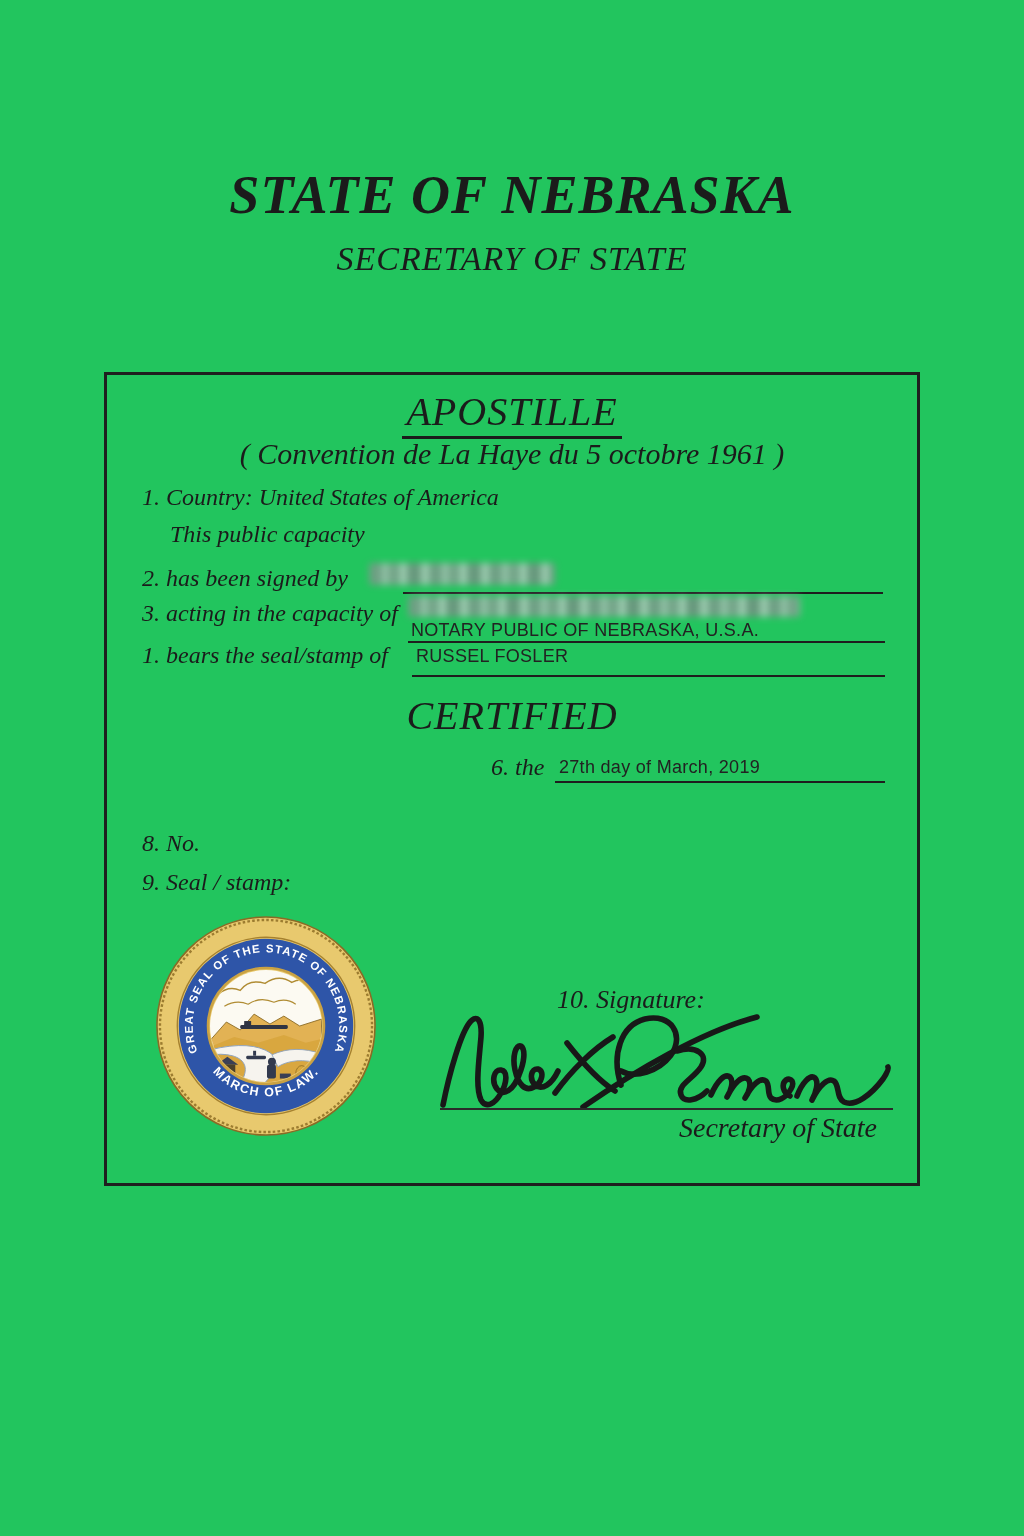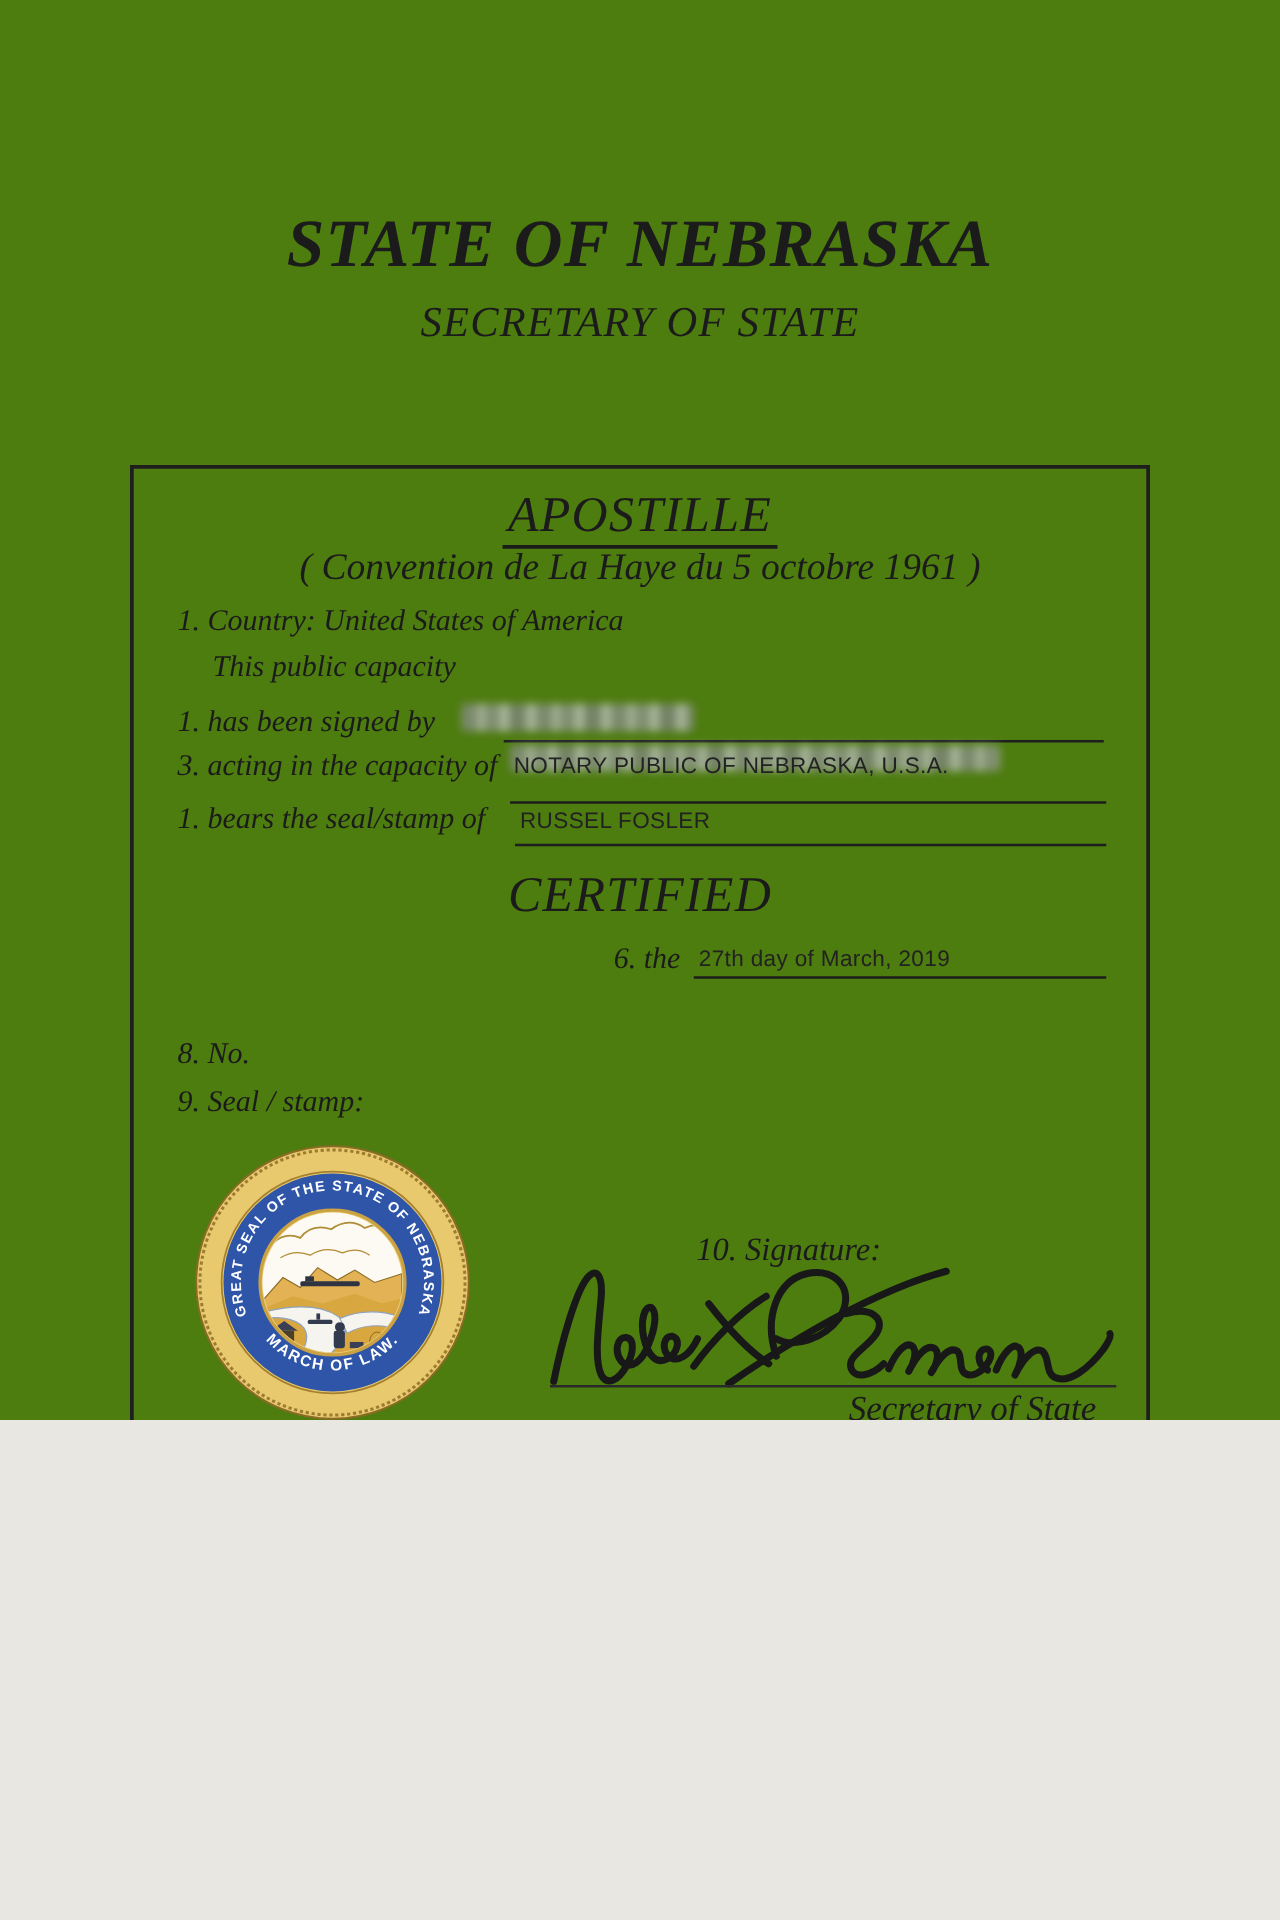"STATE OF NEBRASKA" .page { background: #4d7c0f -> #22c55e; height: 1136px -> 1536px }
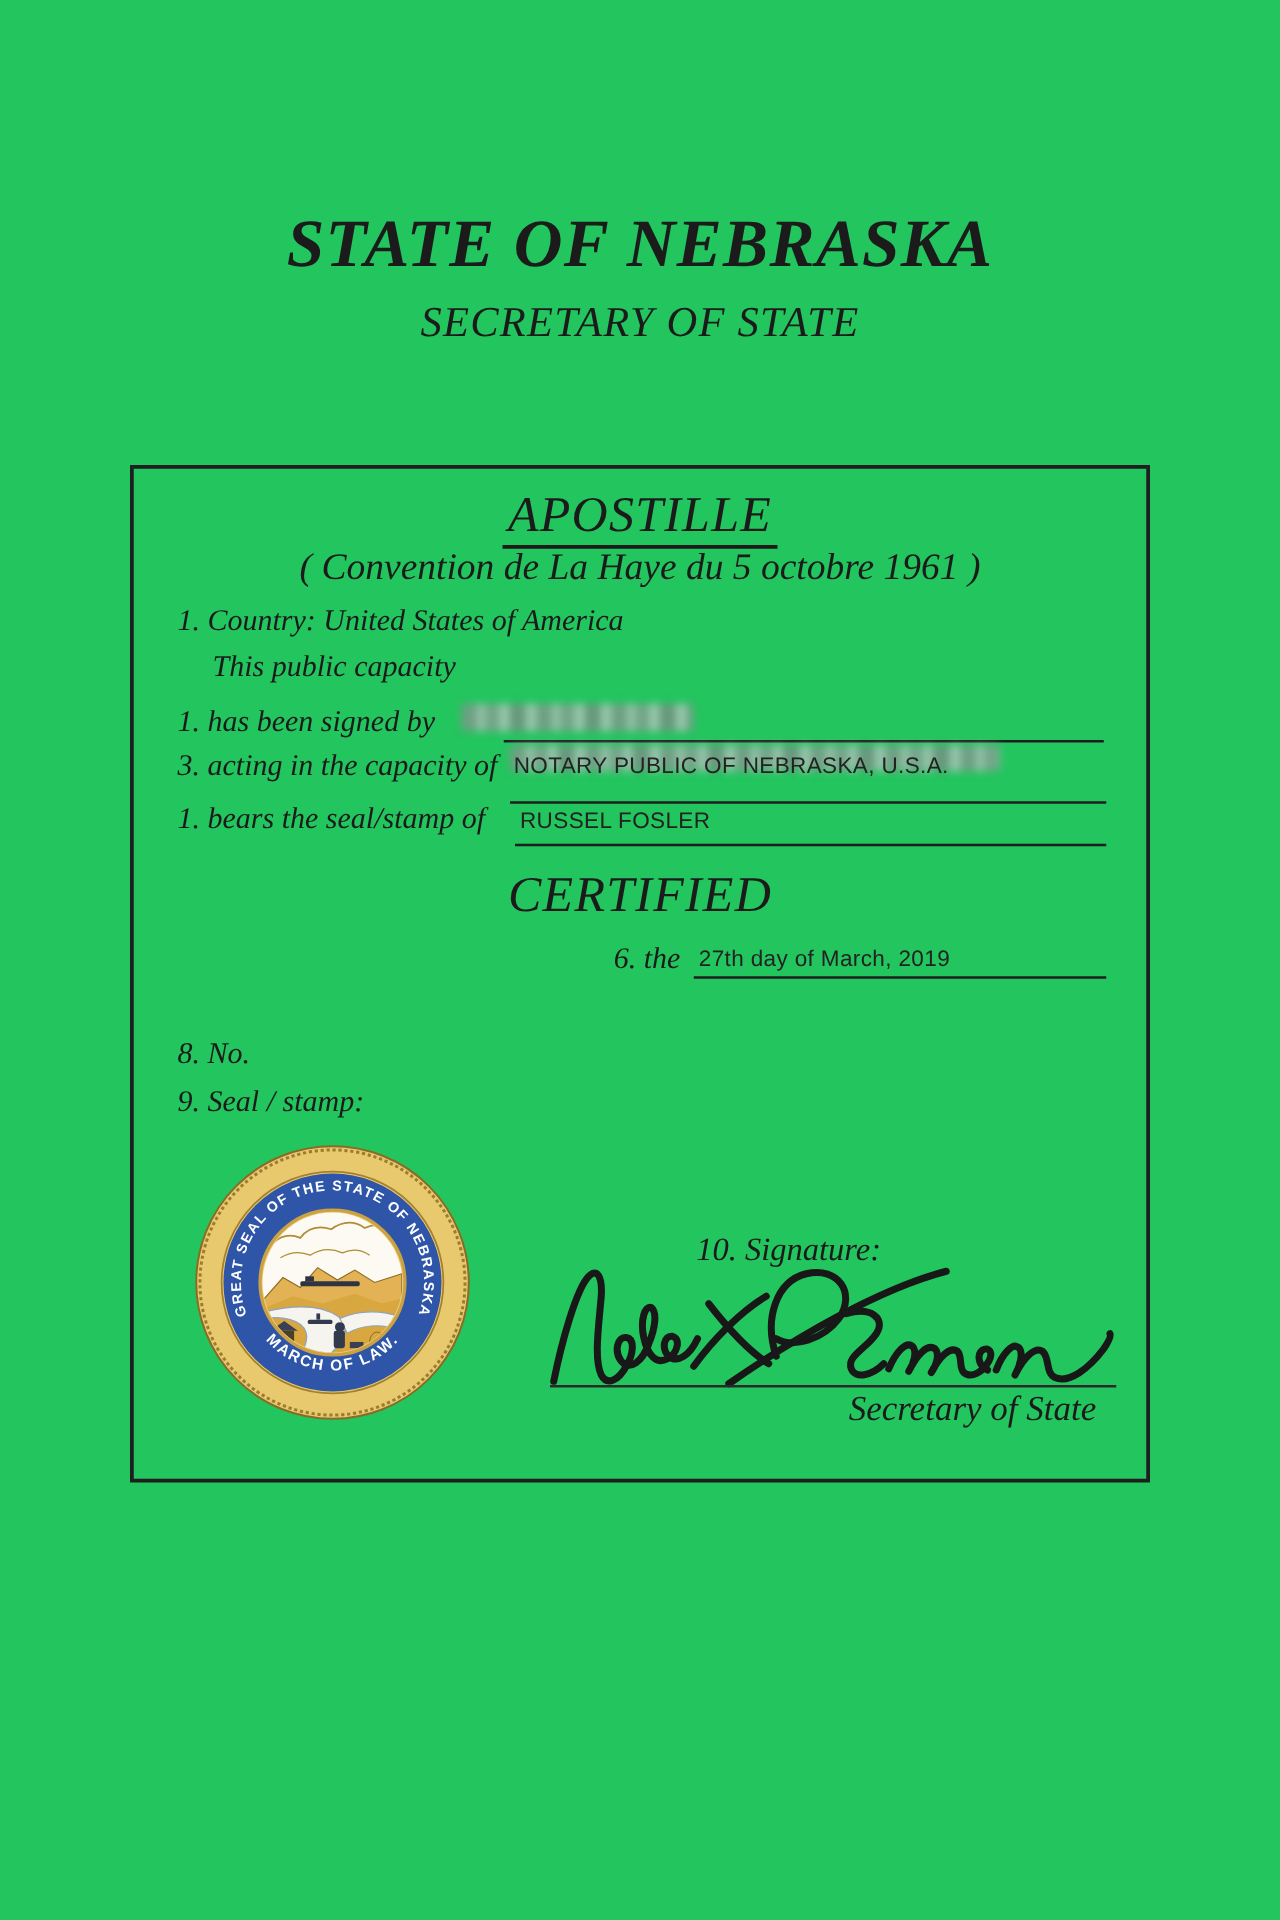"1. has been signed by" div.abs { text: 1 -> 2 }
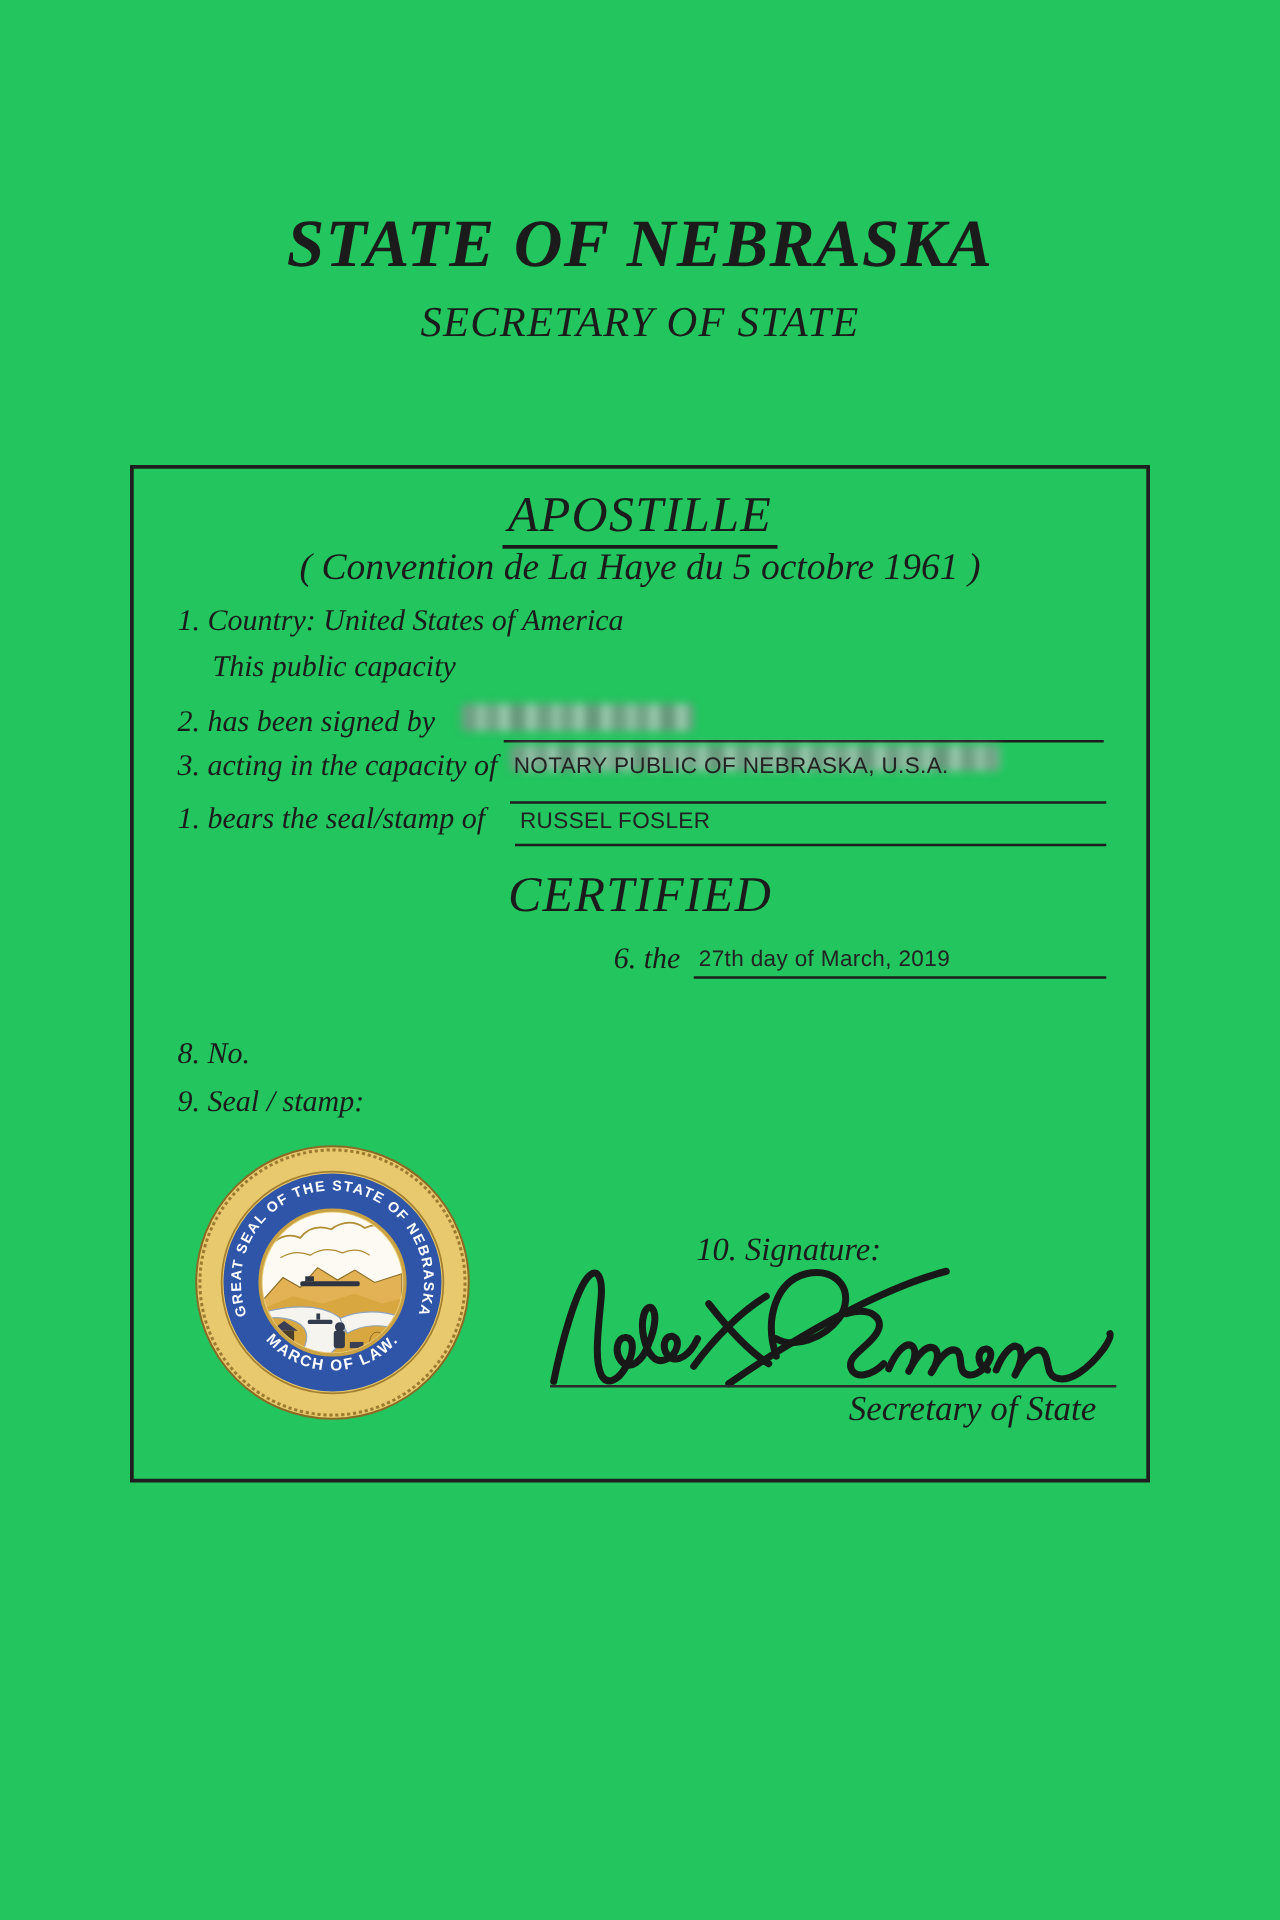"NOTARY PUBLIC OF NEBRASKA, U.S.A." div.abs { top: 227px -> 245px }
